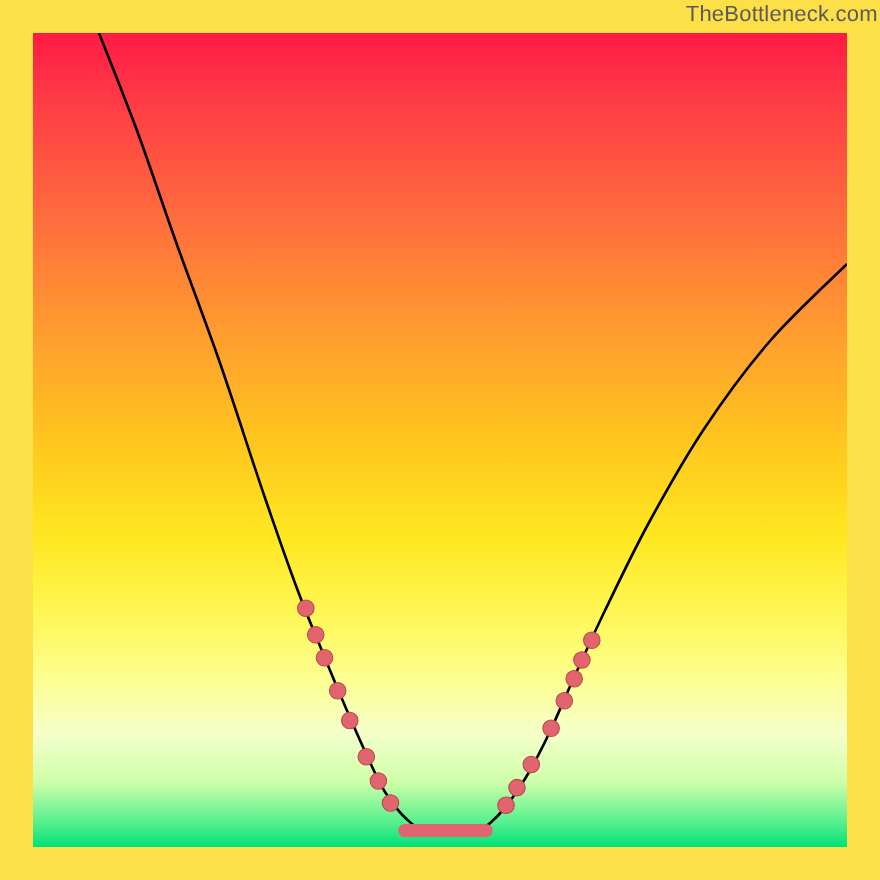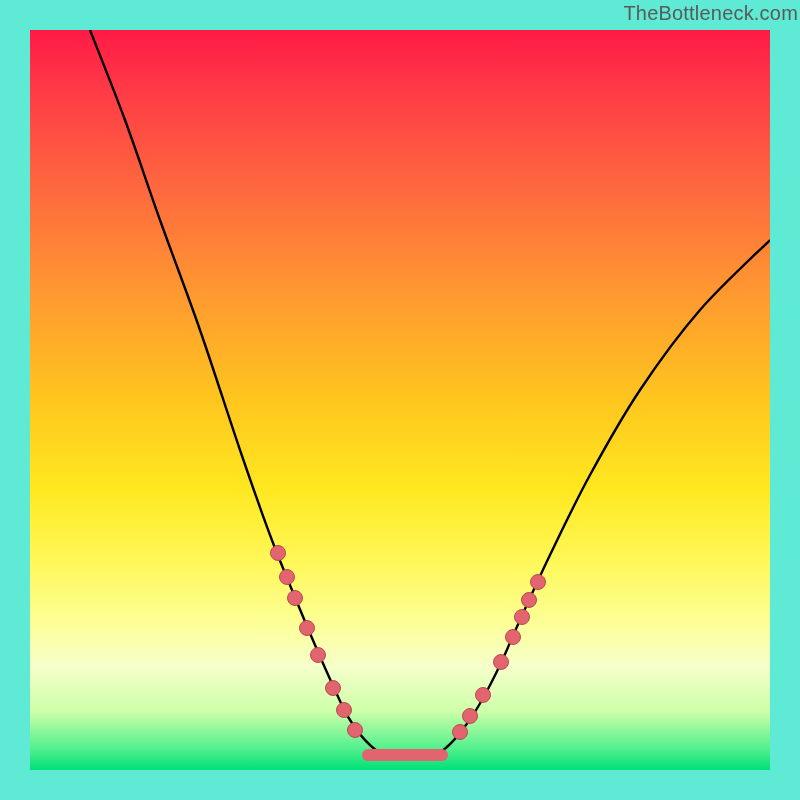"TheBottleneck.com" .frame { background: #5eead4 -> #fde047 }
